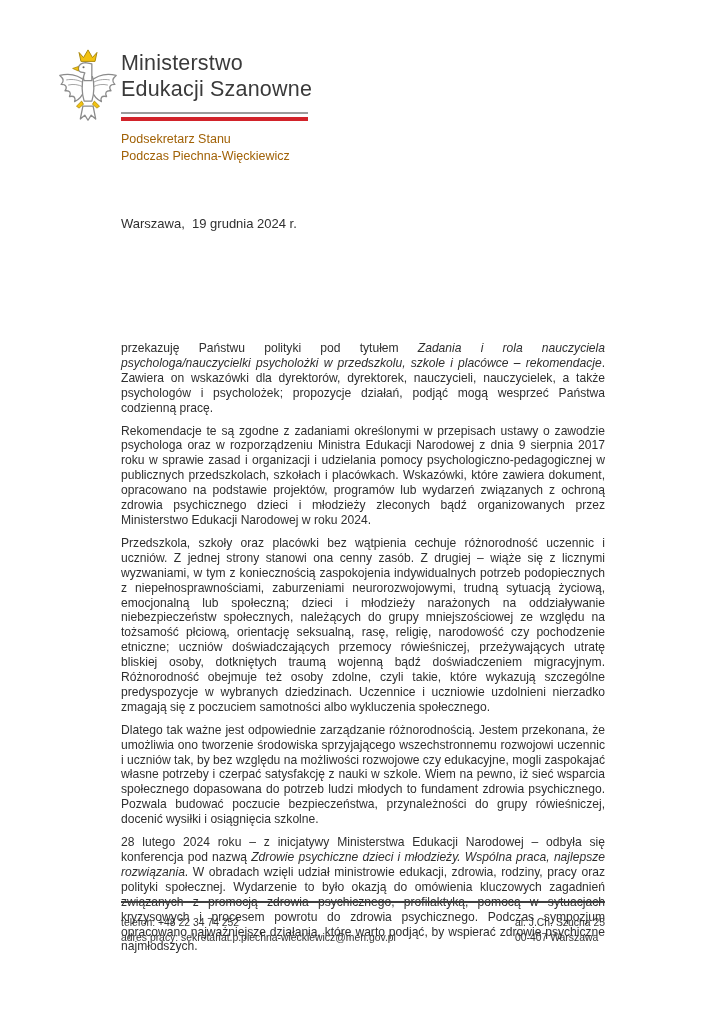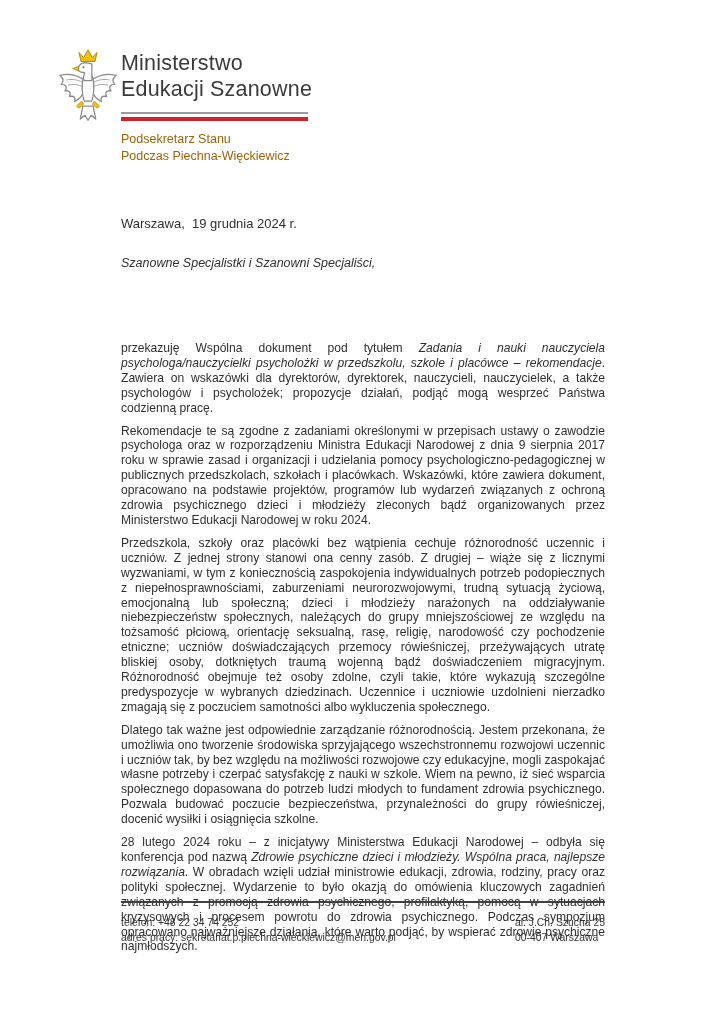"Szanowne Specjalistki i Szanowni" p { html: <p>Szanowne Specjalistki i Szanowni Specjaliści,</p> -> none }
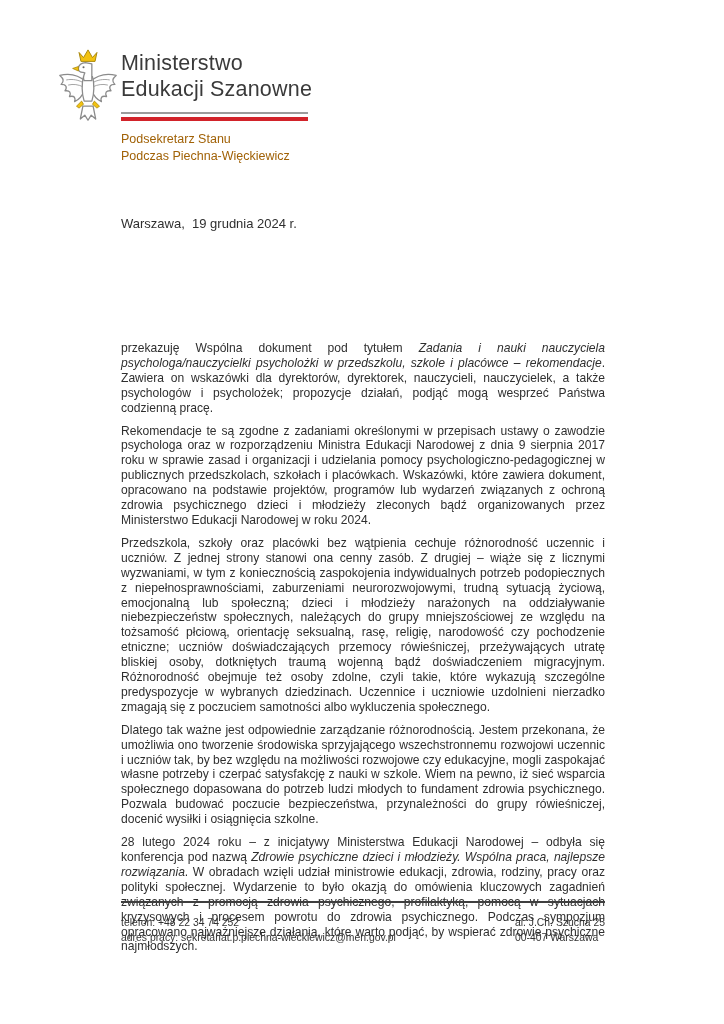"przekazuję Wspólna dokument pod tytułem" span { text: Wspólna dokument -> Państwu polityki }
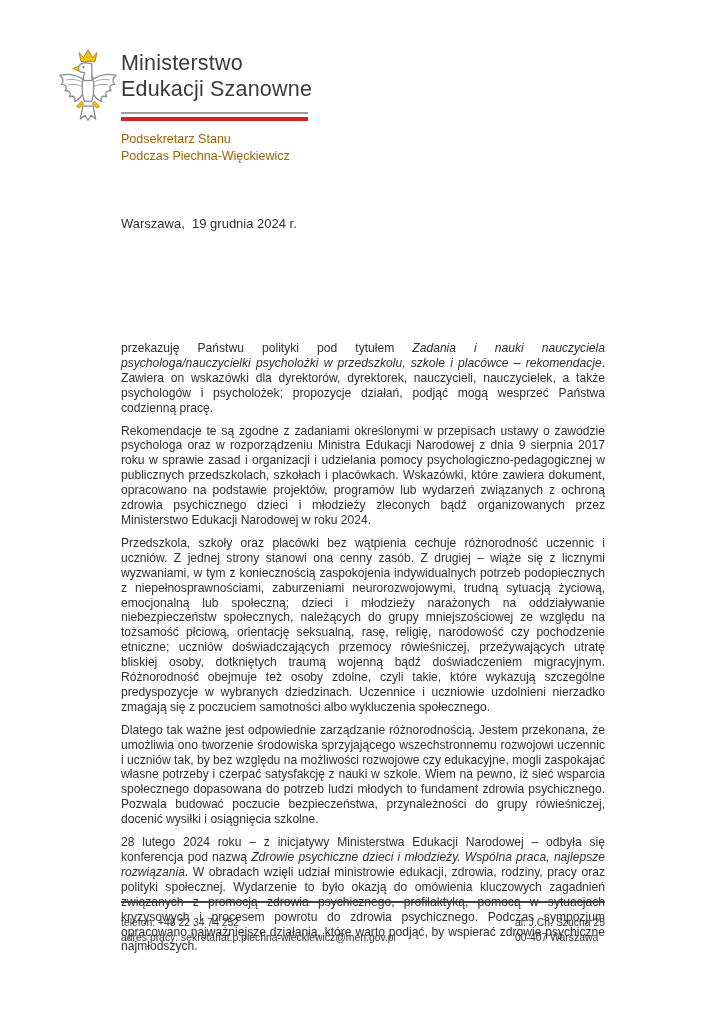"Zadania i nauki nauczyciela" span.it { text: nauki -> rola }
